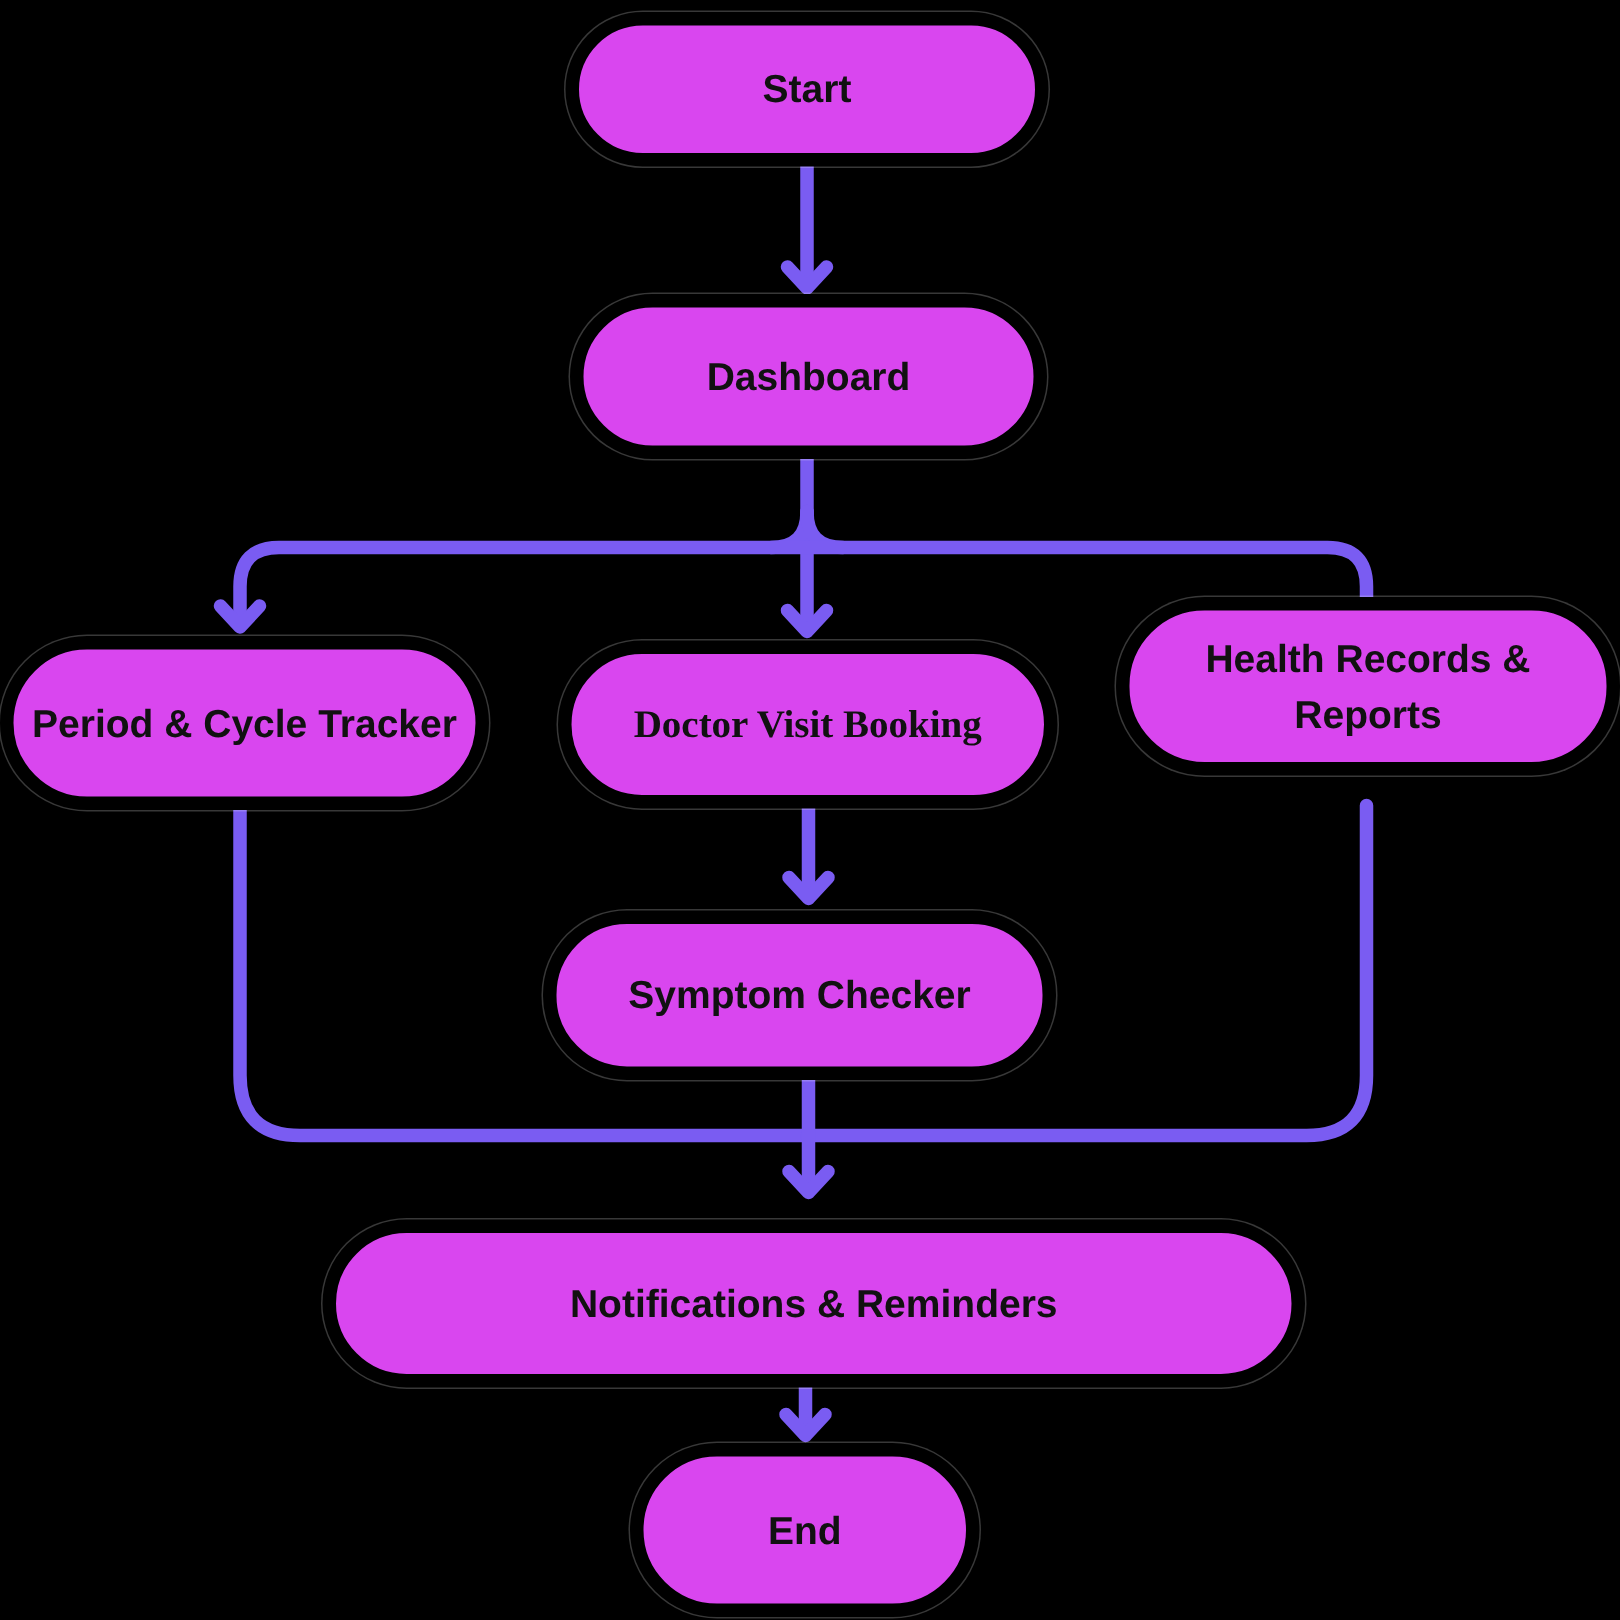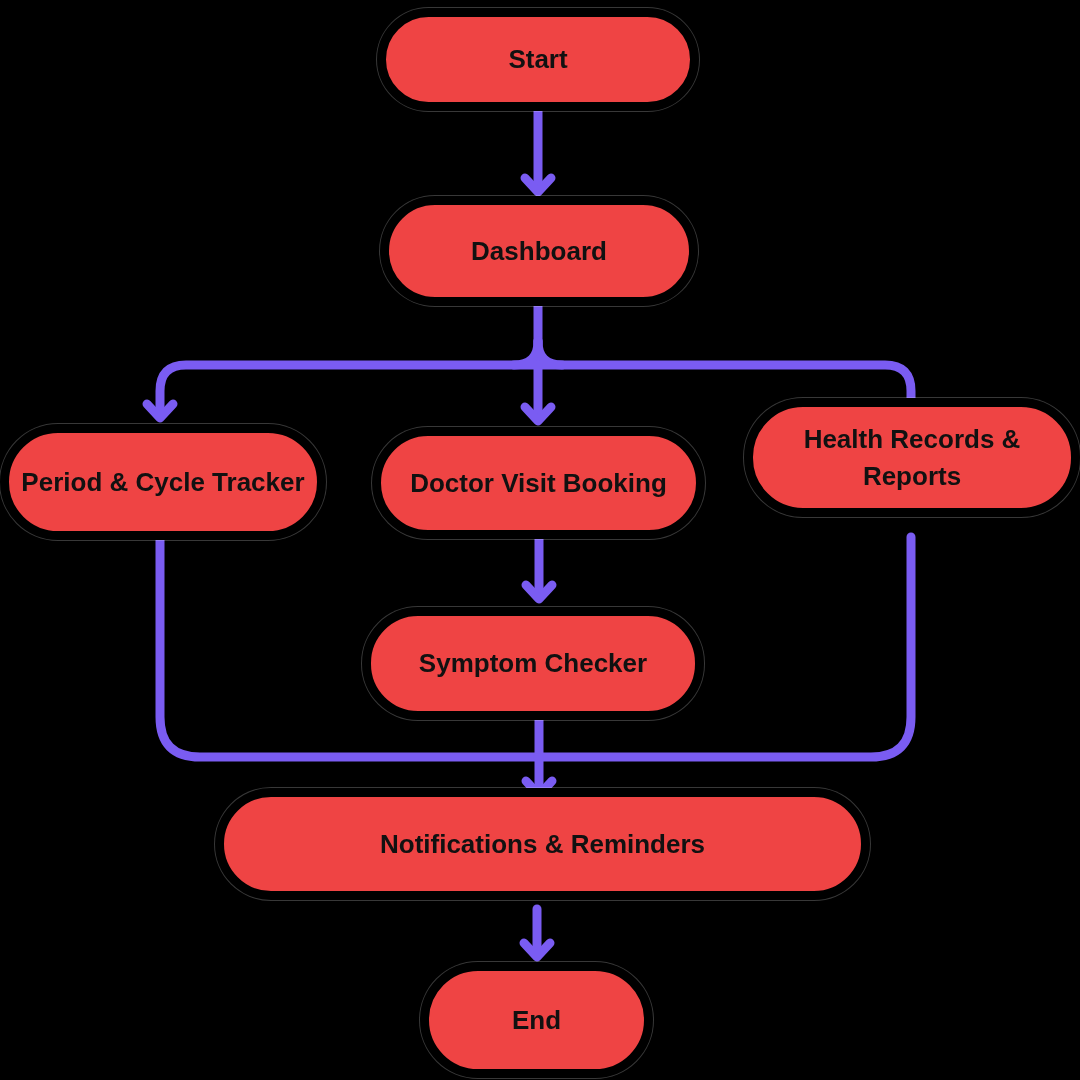"Start" .node { background: #ef4444 -> #d946ef }
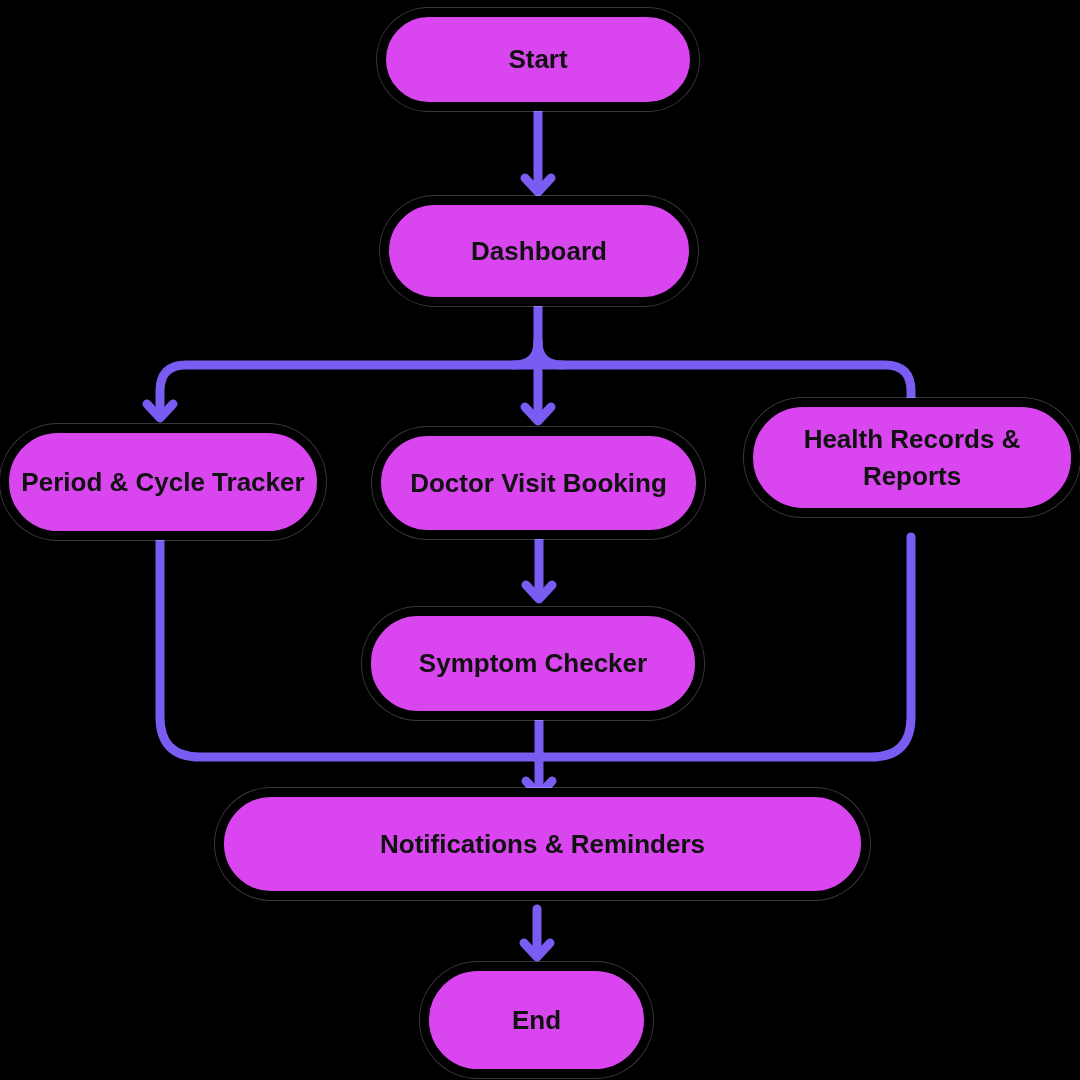"Doctor Visit Booking" .node-booking { font-family: none -> Liberation Serif, serif }
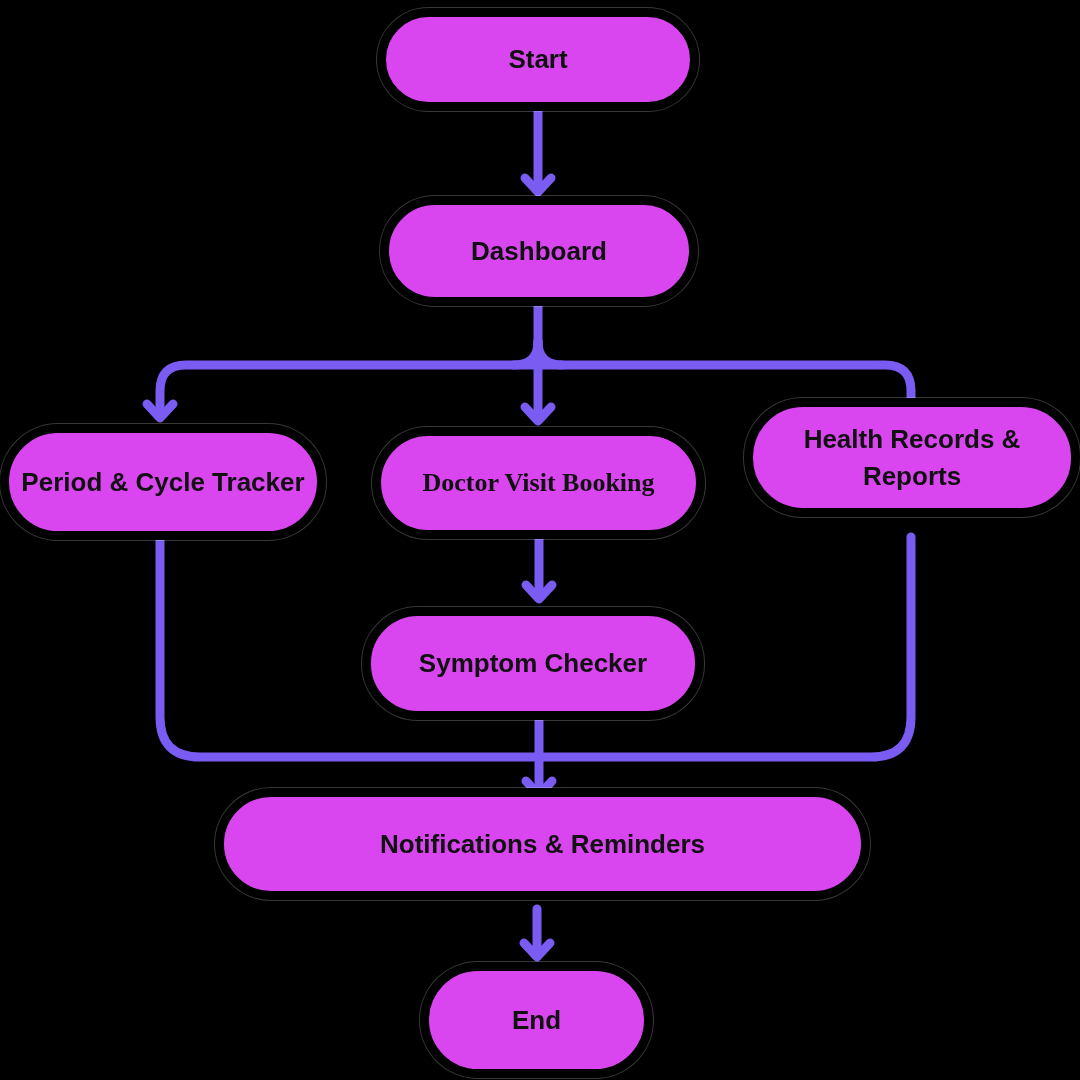"Notifications & Reminders" .node-notifications { top: 788px -> 813px }
